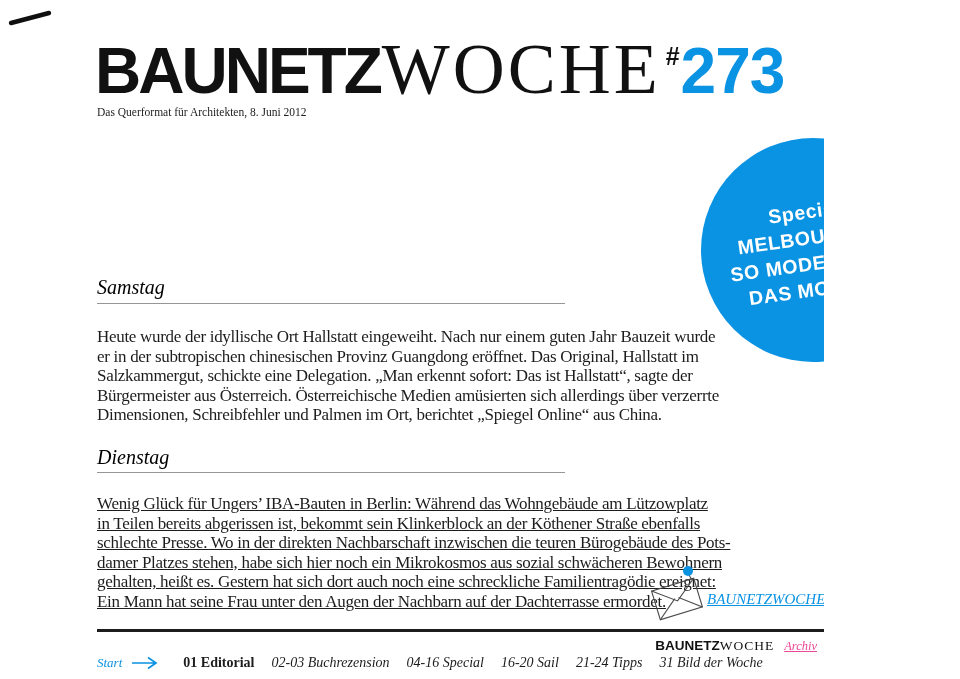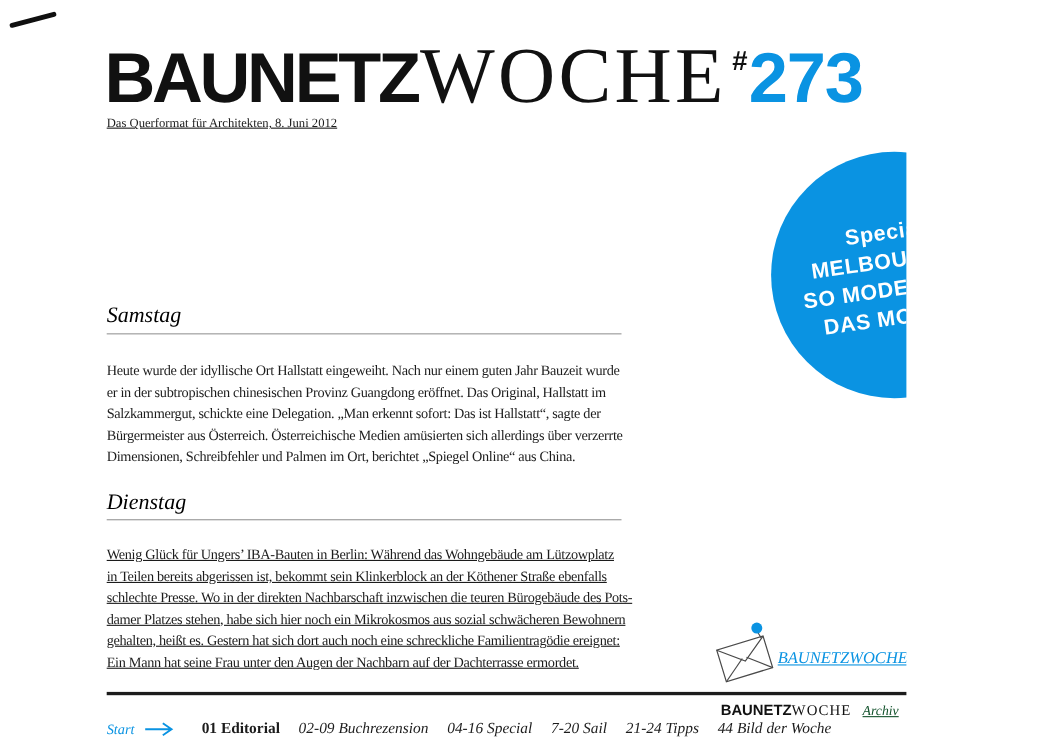"Das Querformat für Architekten, 8." #subtitle { text-decoration: underline -> none }
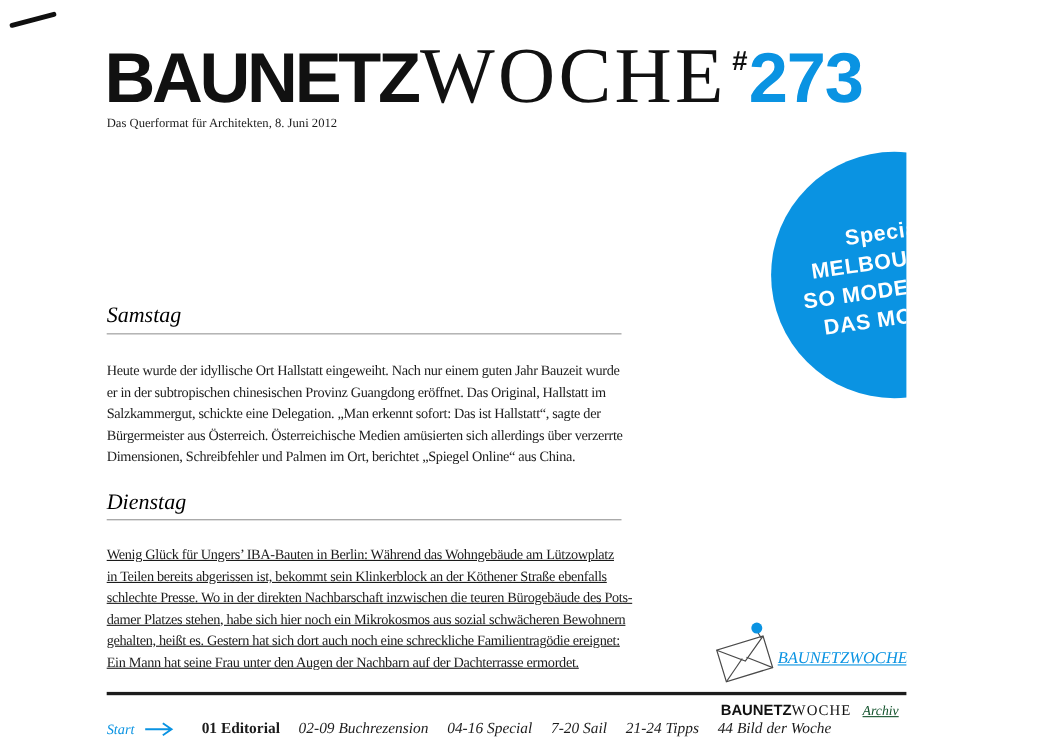"Heute wurde der idyllische Ort" .para { font-size: 13px -> 17px }
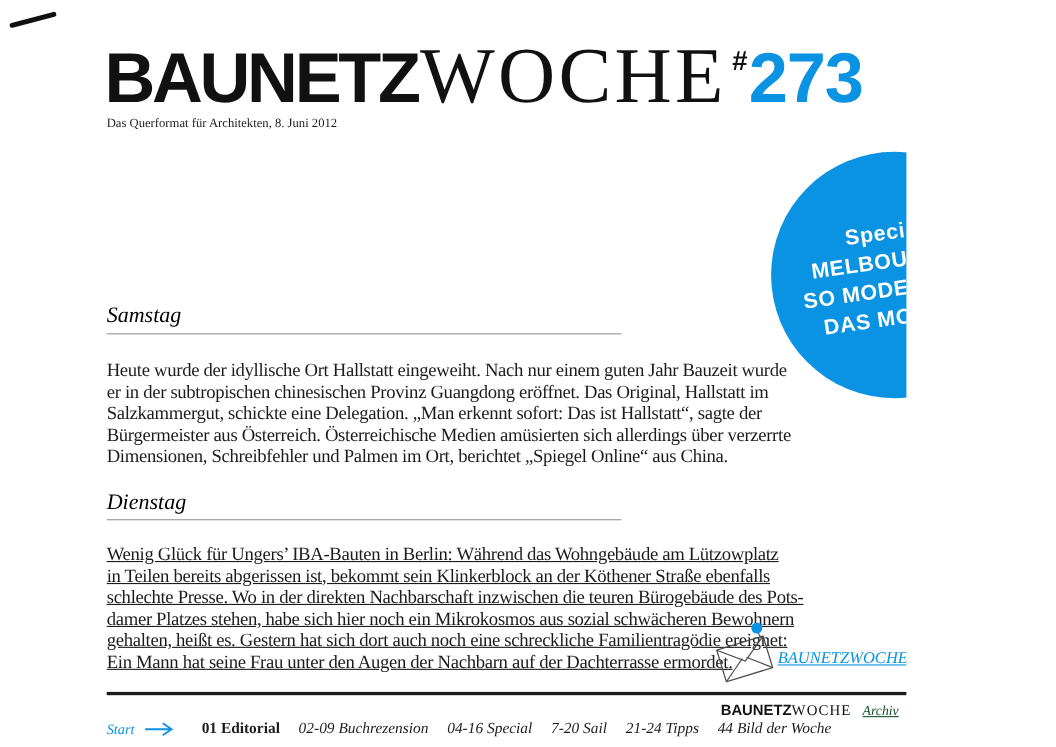"Archiv" #archive-link { color: #14532d -> #ec4899 }
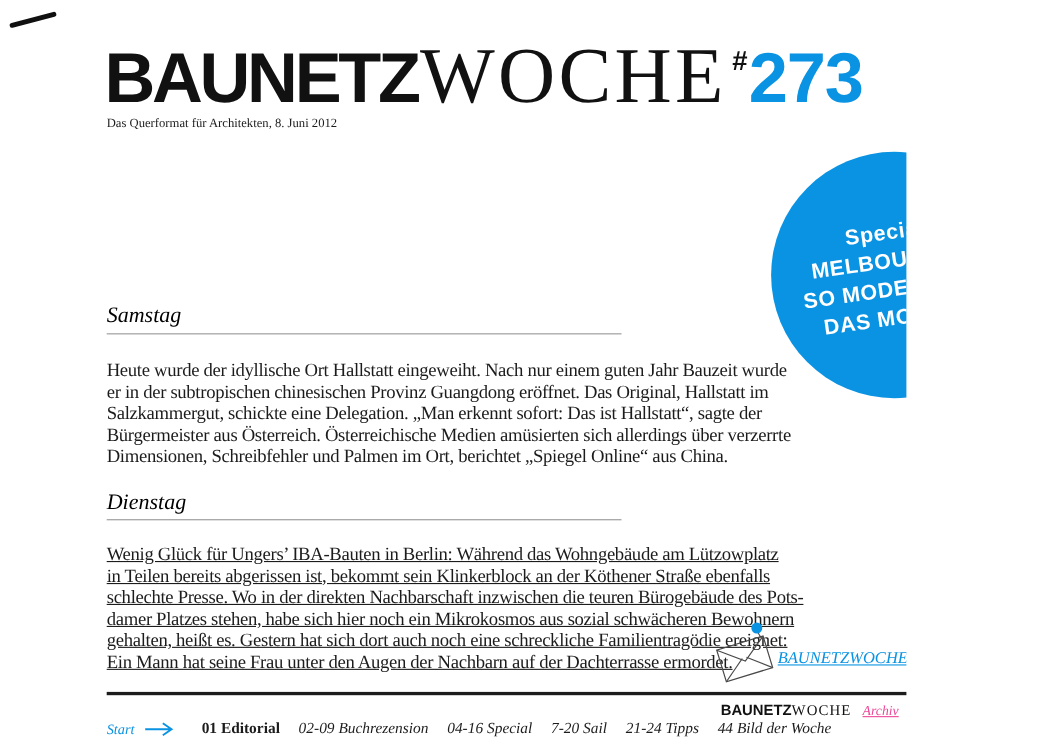"02-09 Buchrezension" span.nav-item { text: 02-09 -> 02-03 }
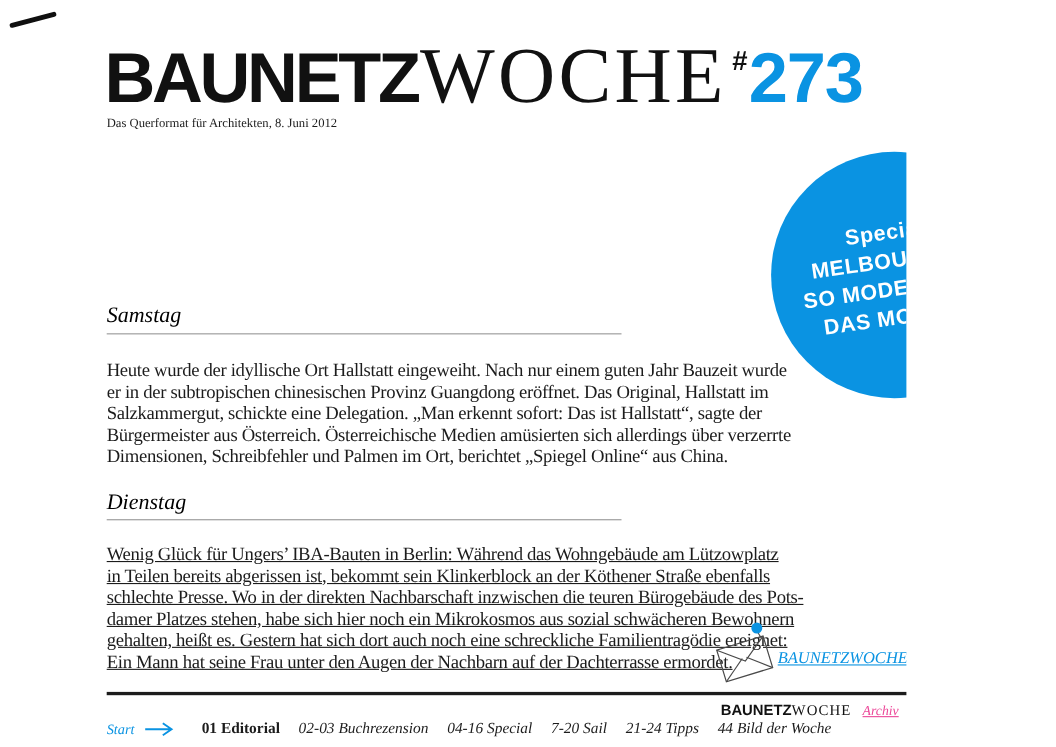"7-20 Sail" span.nav-item { text: 7-20 -> 16-20 }
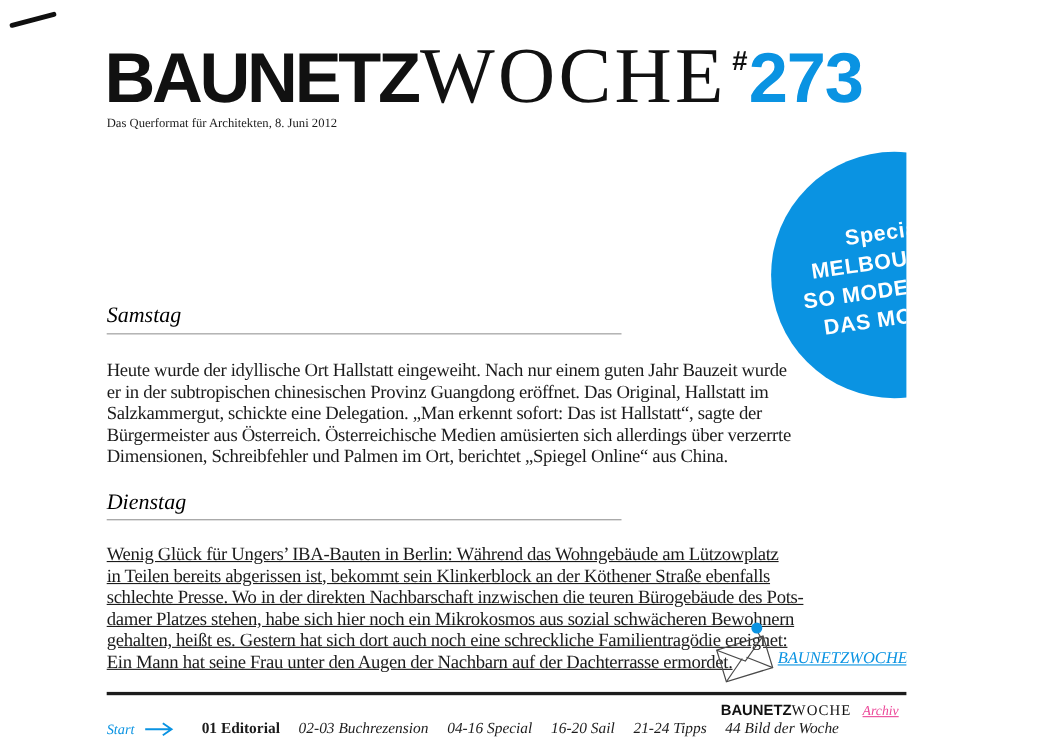"44 Bild der Woche" span.nav-item { text: 44 -> 31 }
